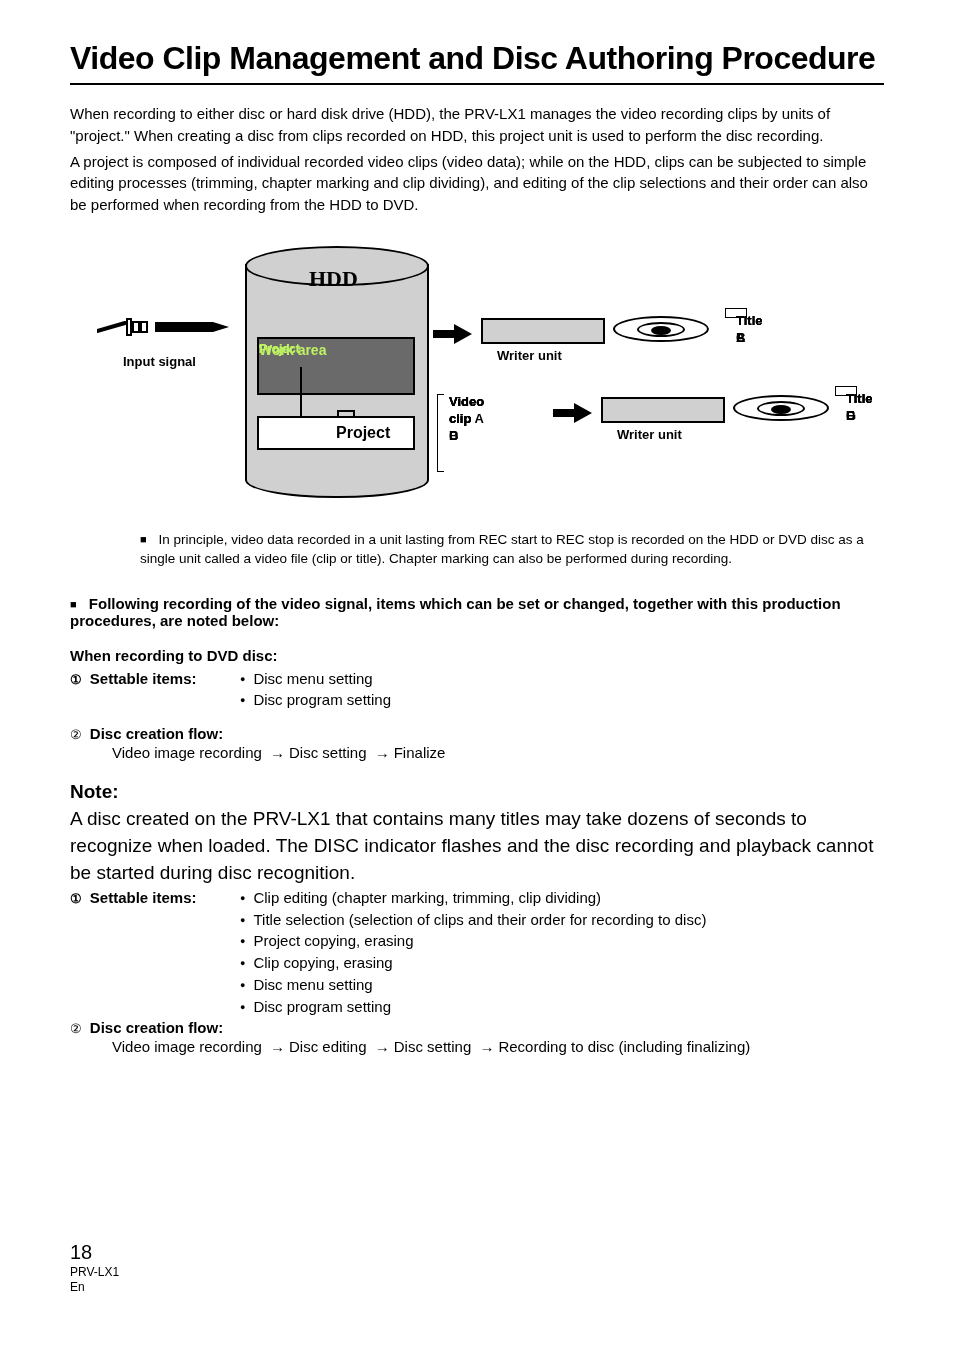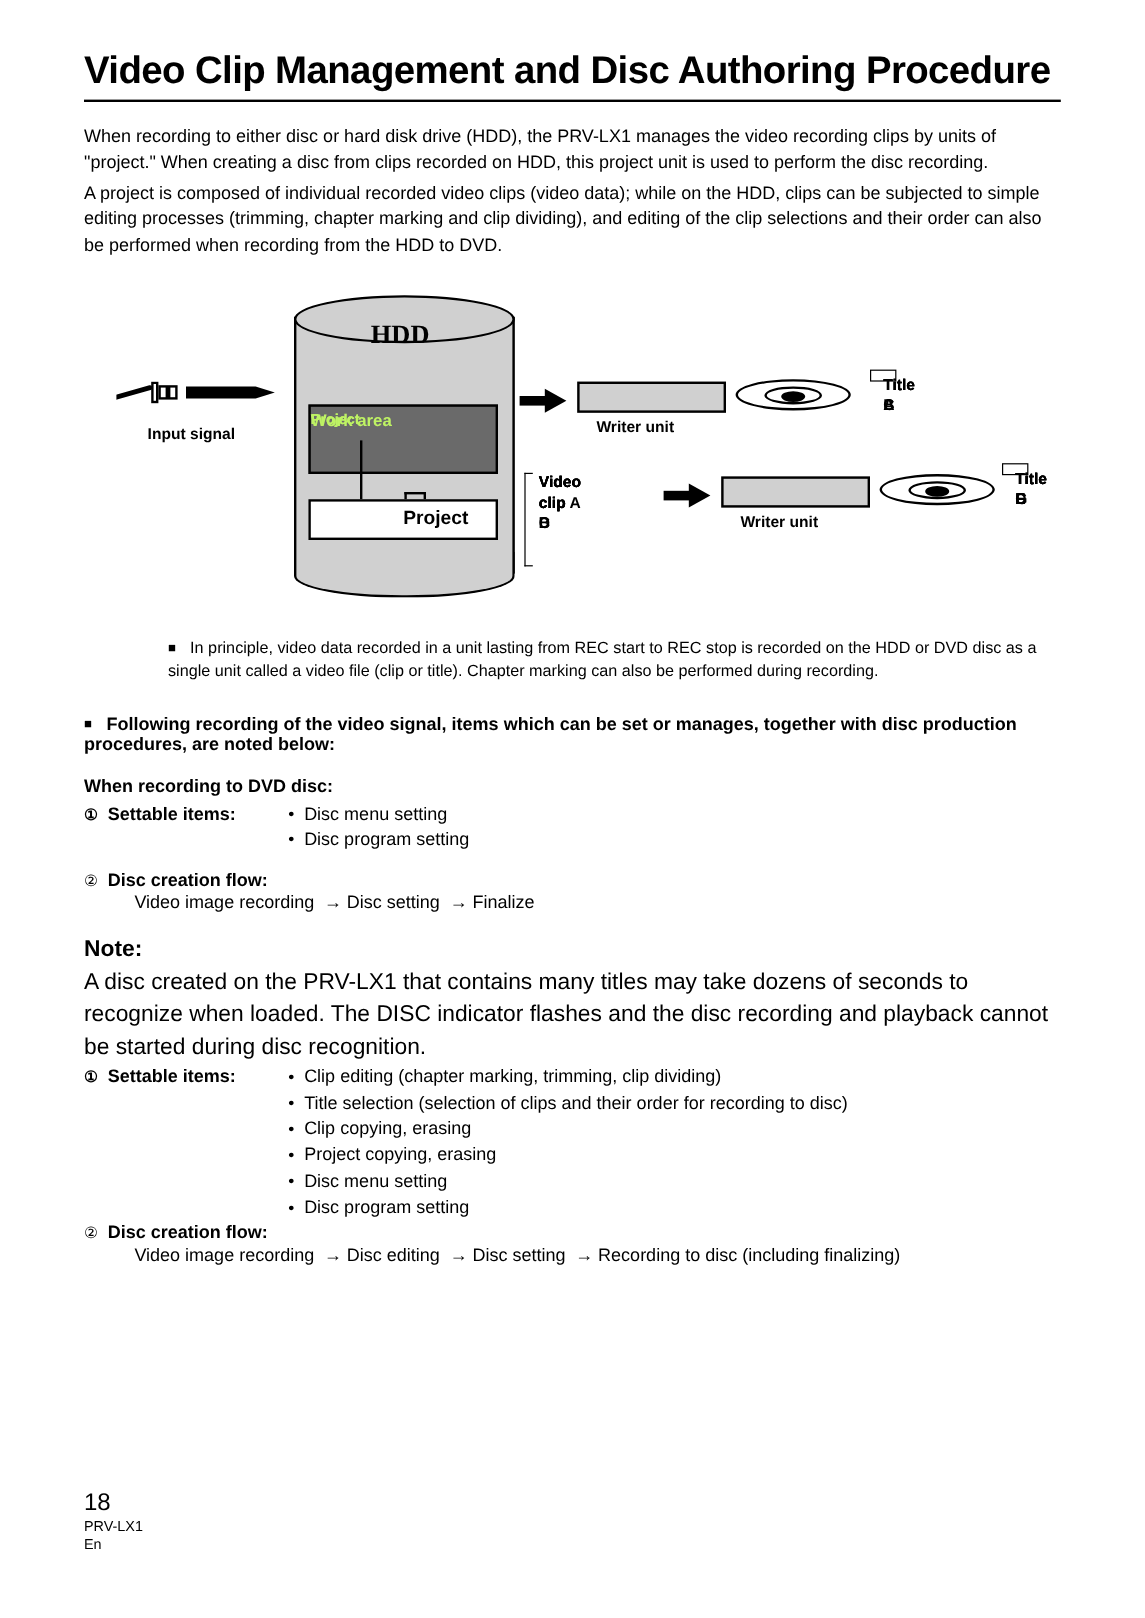"Following recording of the video" span { text: manages, together with disc -> changed, together with this }
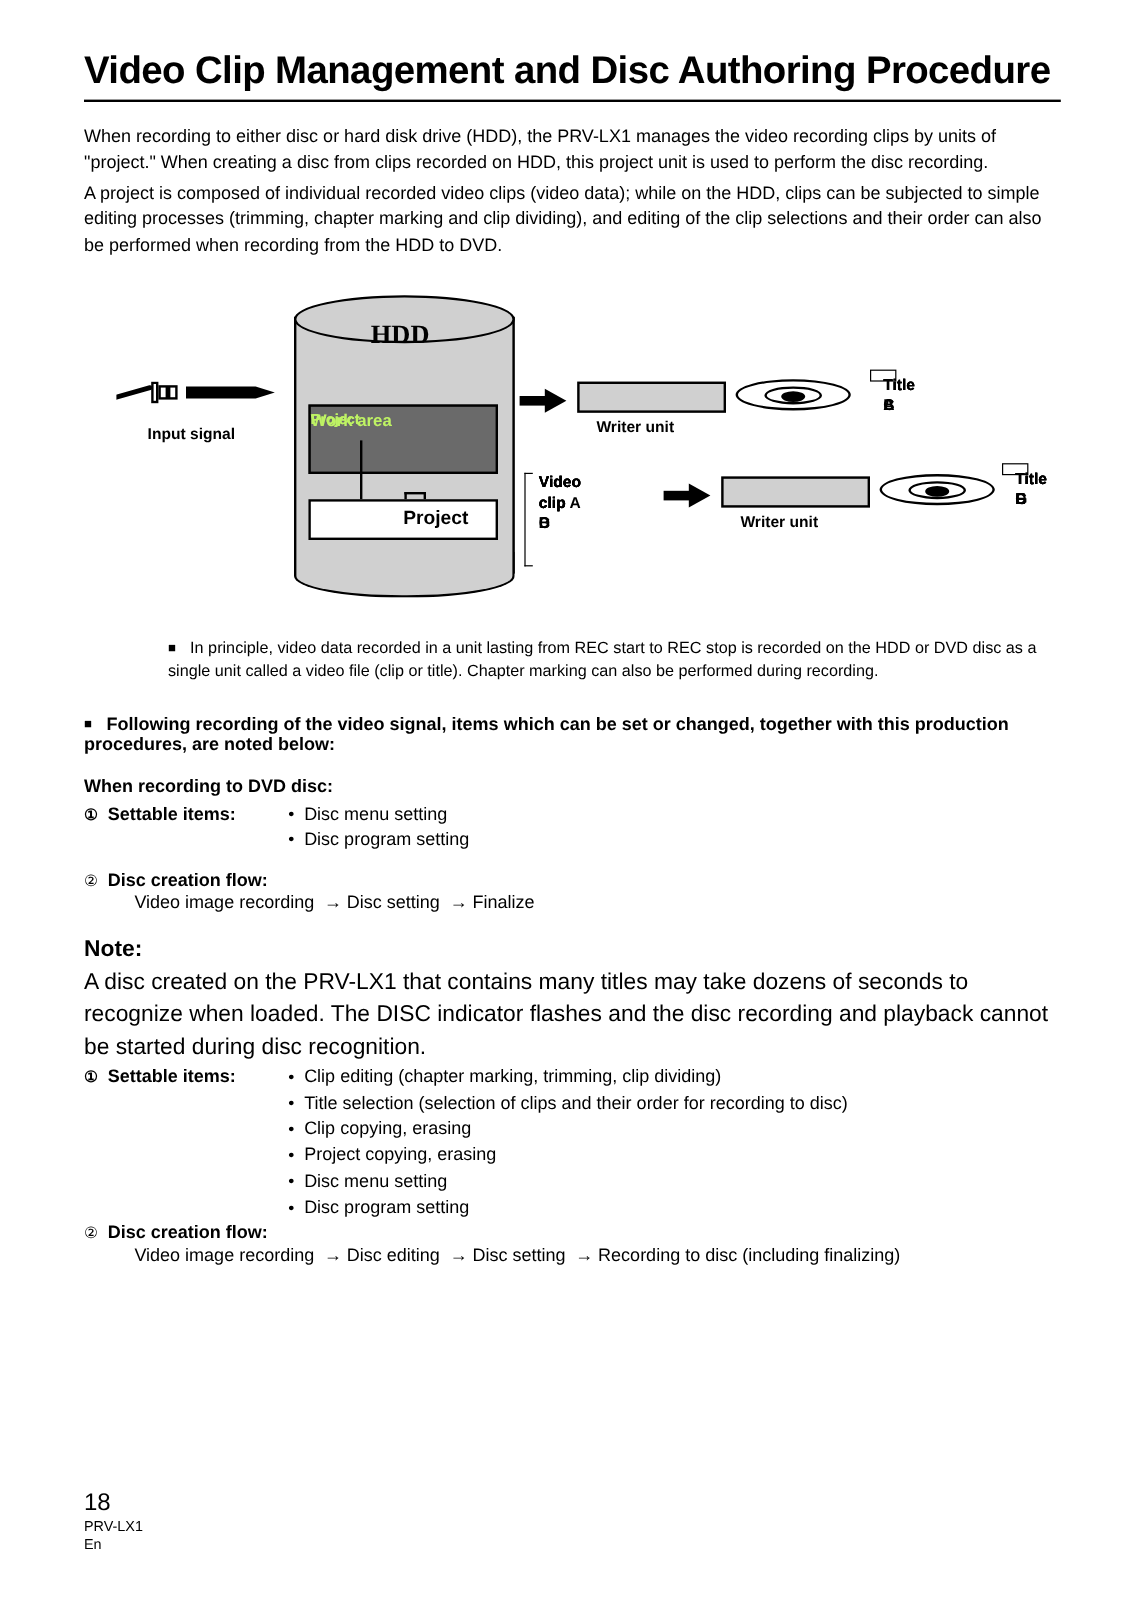"Clip copying, erasing" div.dot-bullet { order: before "Project copying, erasing" -> after "Project copying, erasing" }
